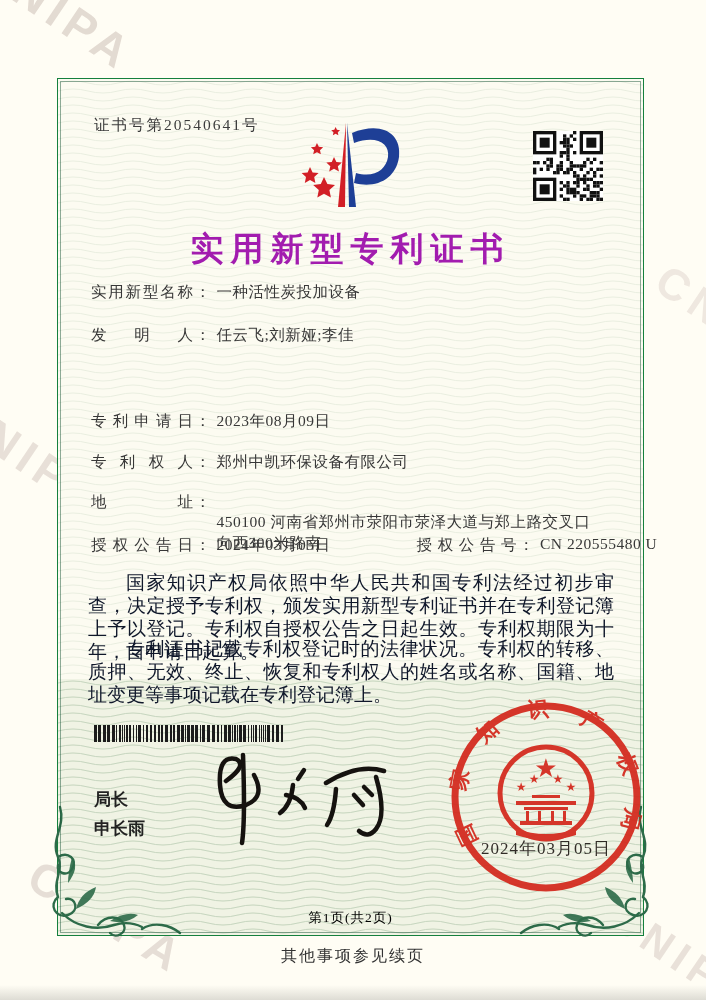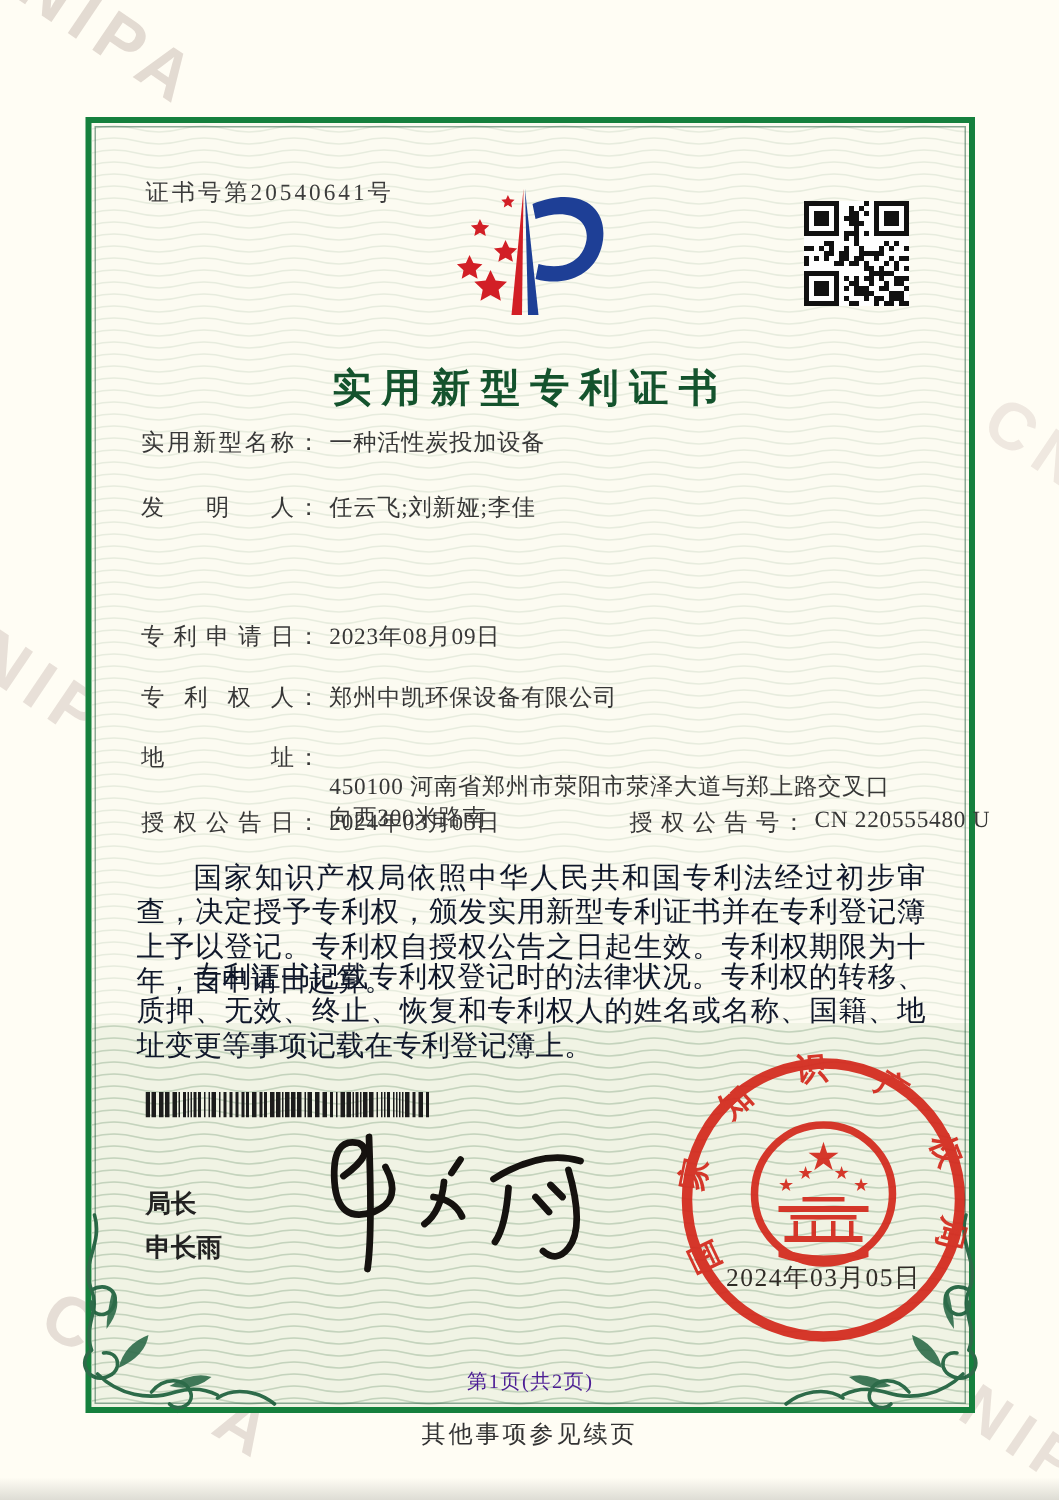"证书号第20540641号" .frame { border: 4px solid #15803d -> 1px solid #15803d }
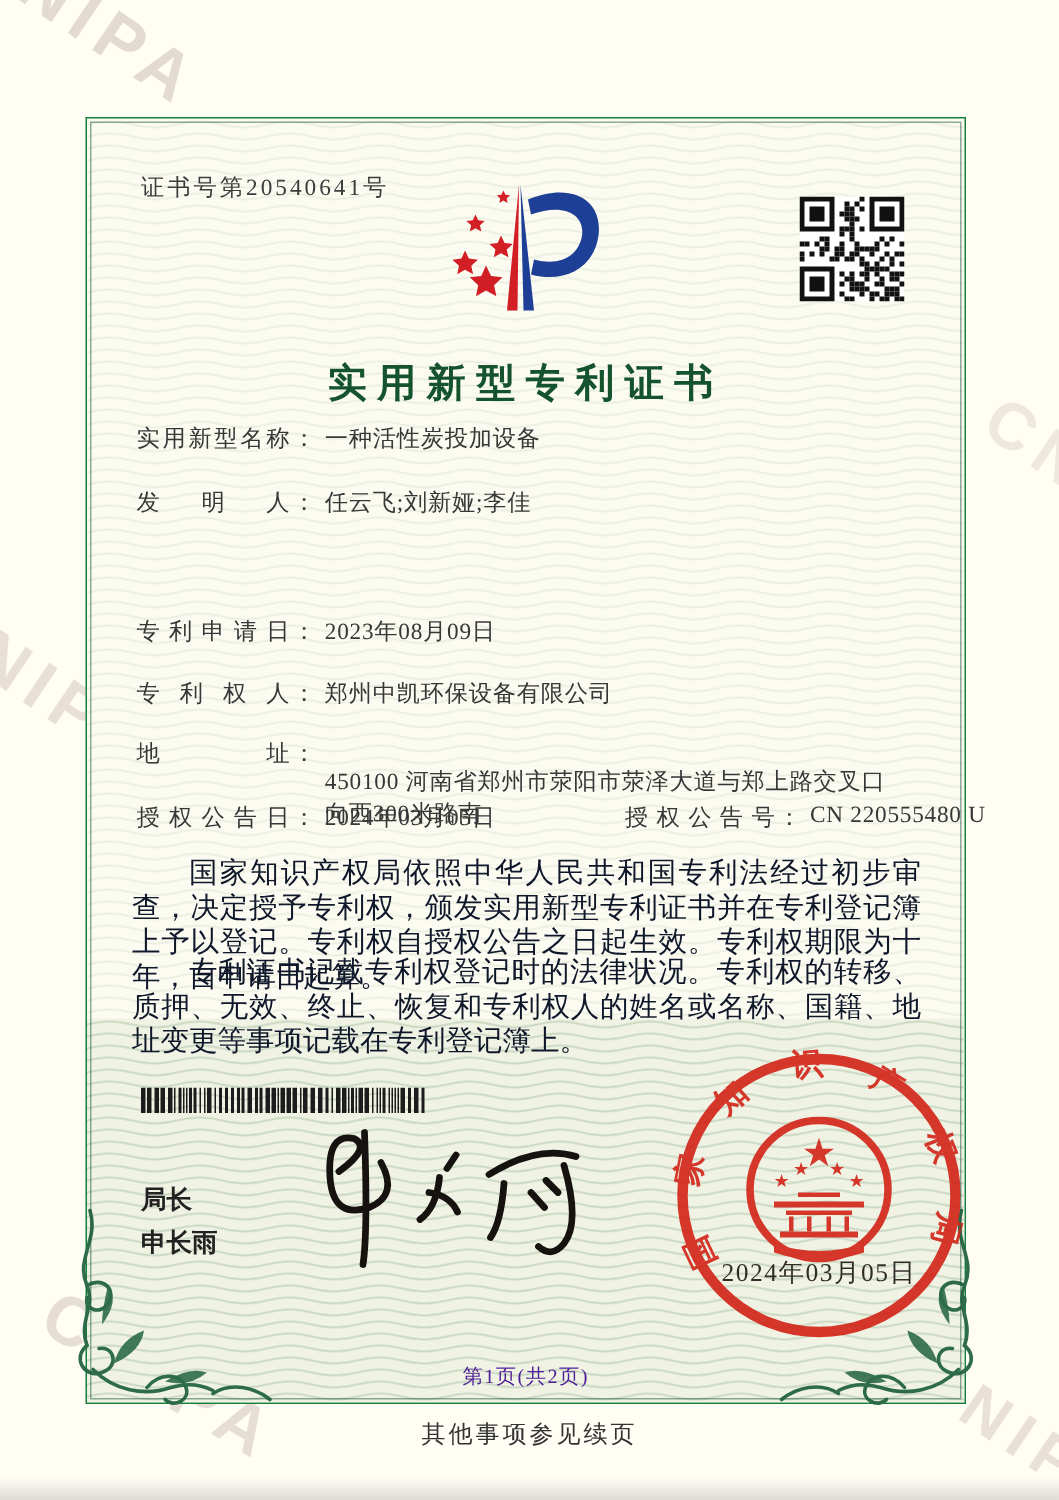"实用新型专利证书" .title { color: #14532d -> #a21caf; font-size: 26px -> 33px; top: 159px -> 148px }
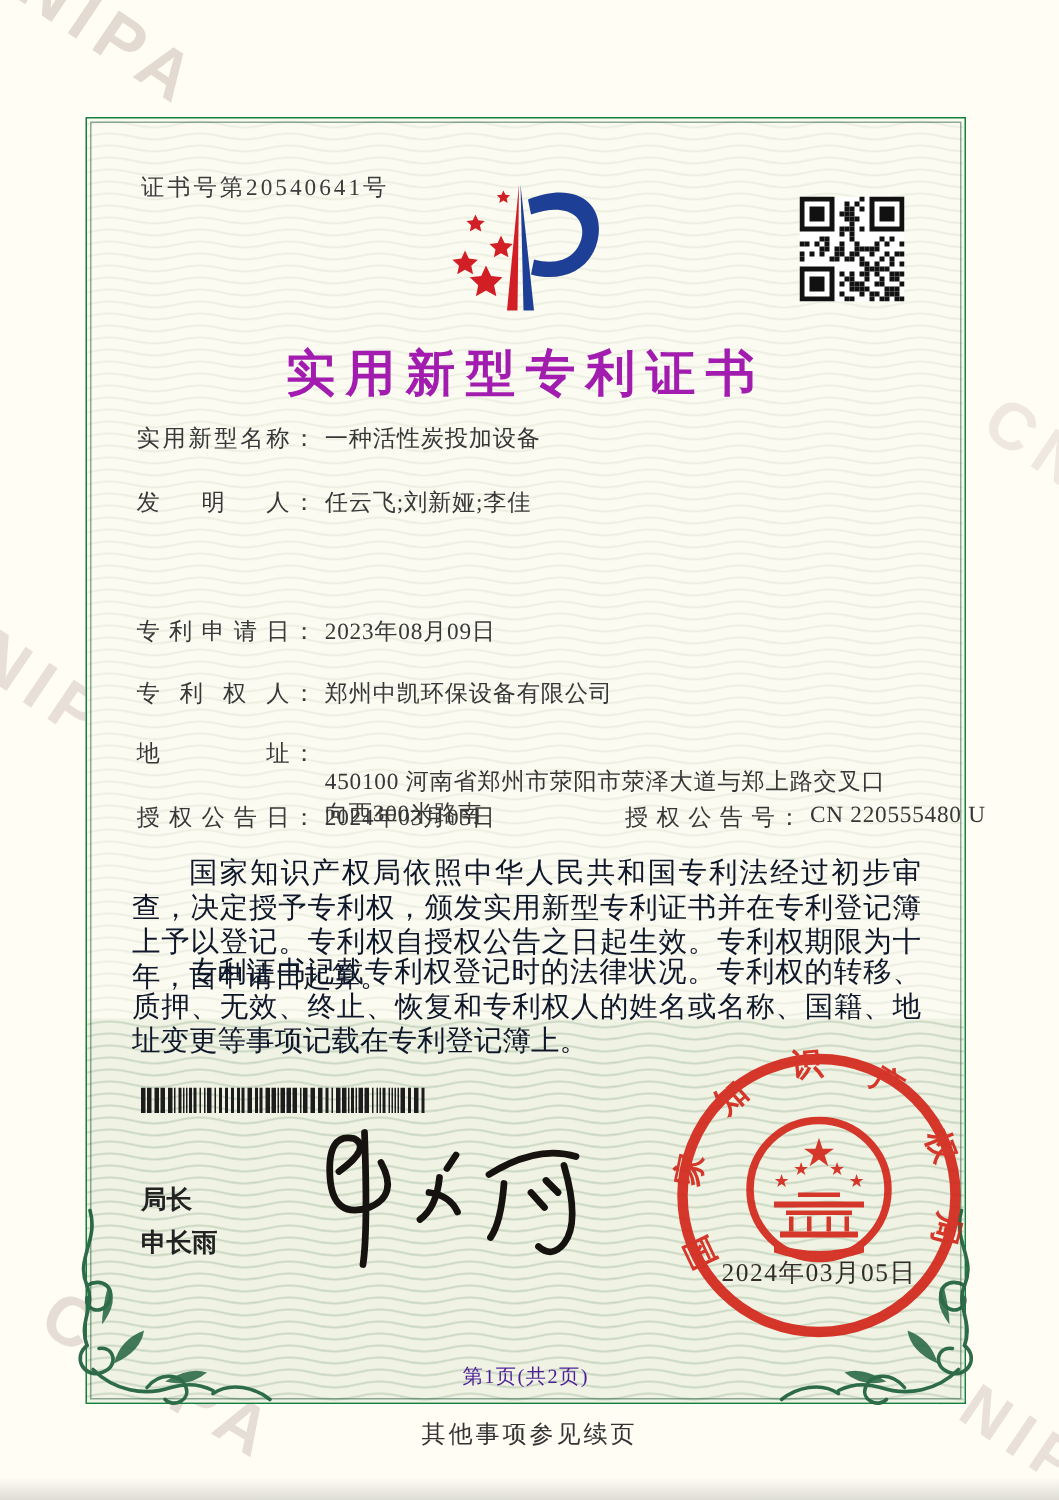"第1页(共2页)" .page-info { color: #4c1d95 -> #000000 }
